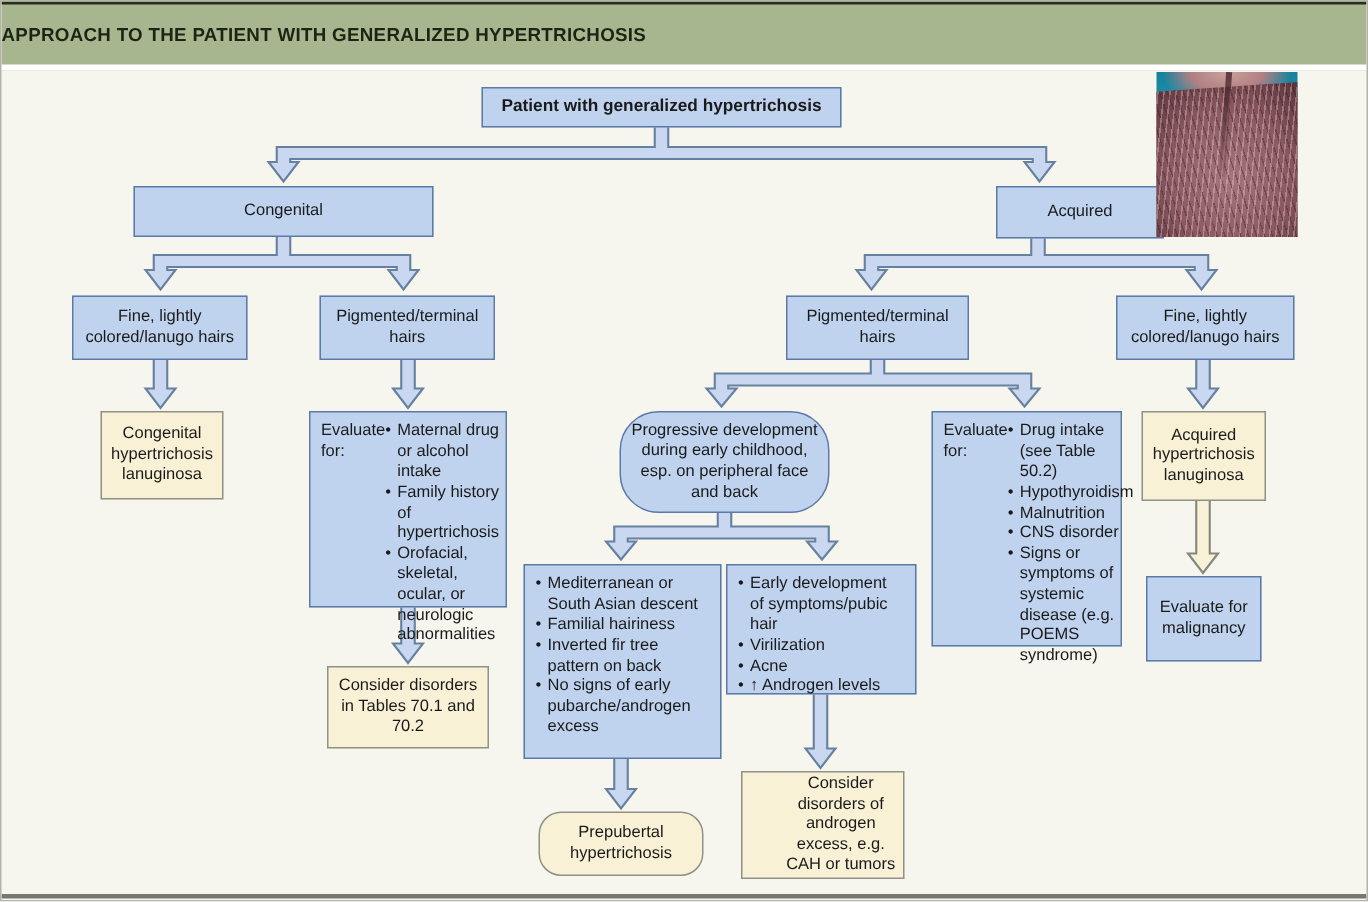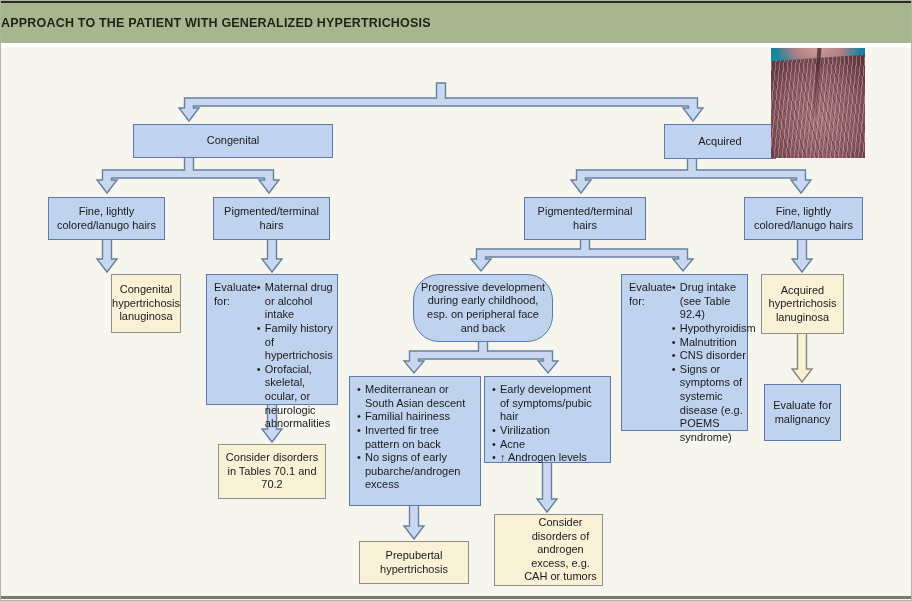"Patient with generalized hypertrichosis" div.node { html: none -> <div> <span>Patient with generalized hypertrichosis</span> </div> }
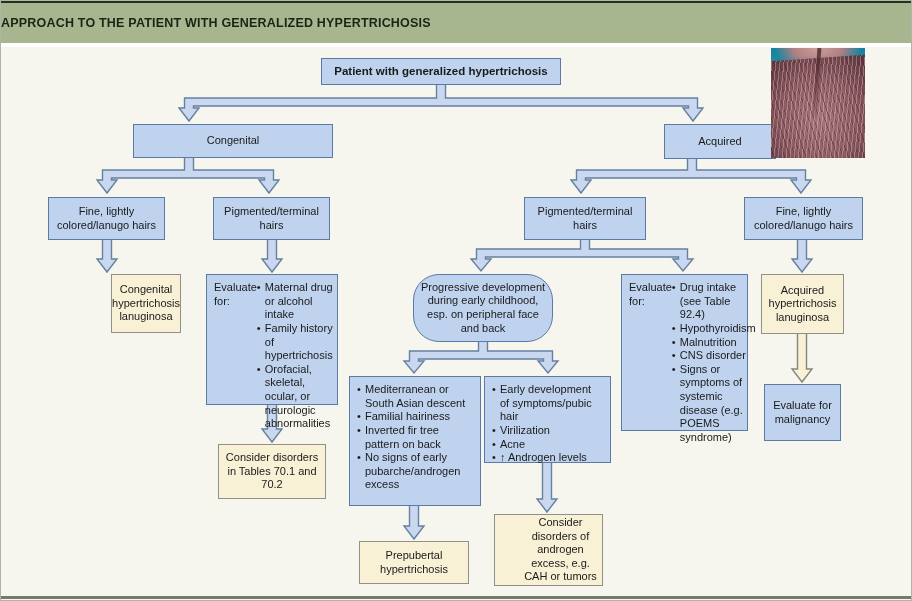"Congenital" div.node { margin-left: 44px -> none }
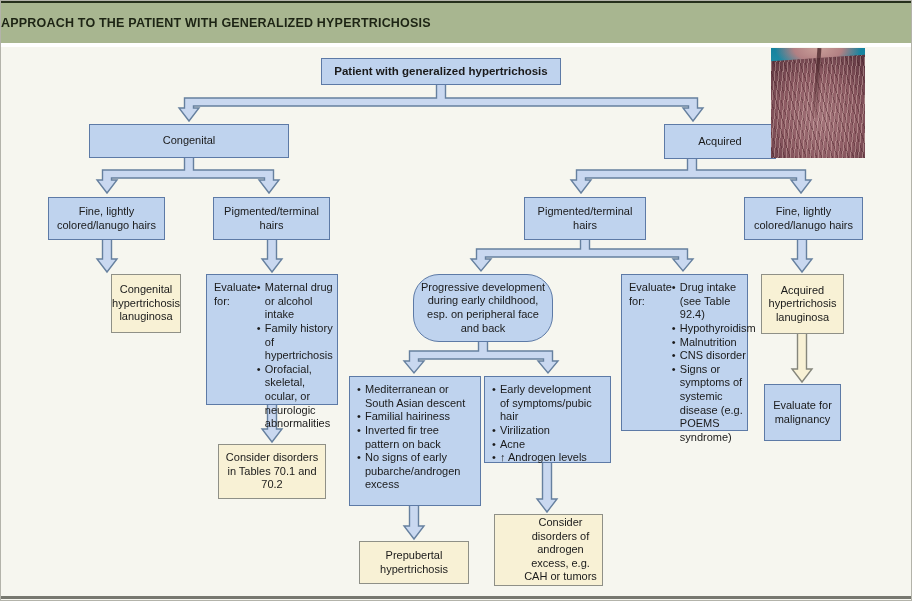"Congenital hypertrichosis lanuginosa" div.node { margin-left: 44px -> none; width: 70px -> 82px }
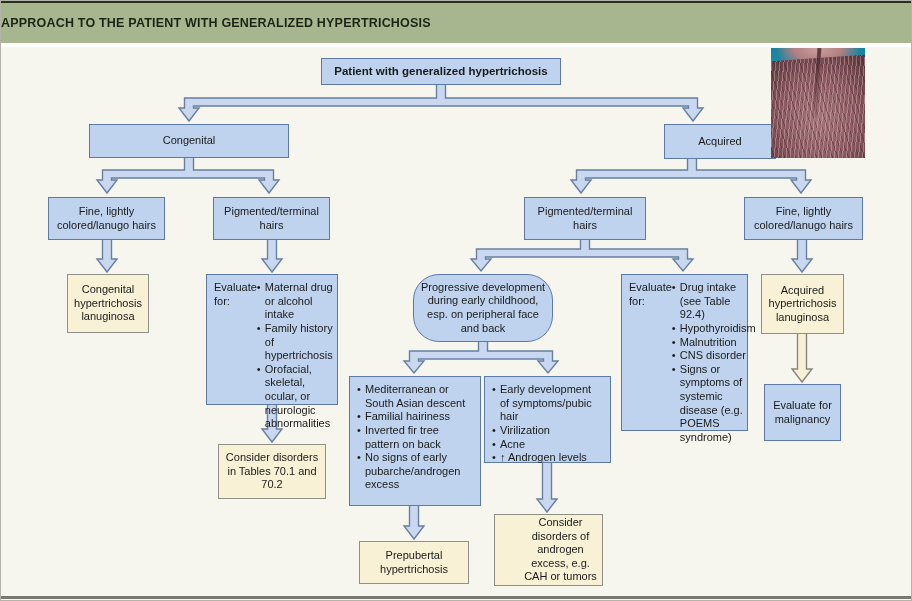"Drug intake (see Table 92.4)" span.li-text { text: 92.4 -> 50.2 }
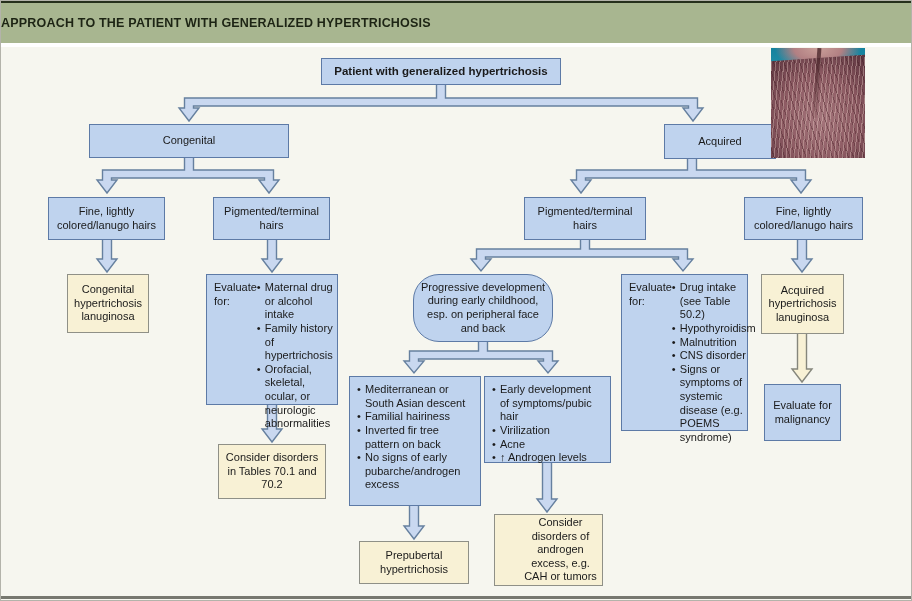"Prepubertal hypertrichosis" div.node { border-radius: none -> 15px }
